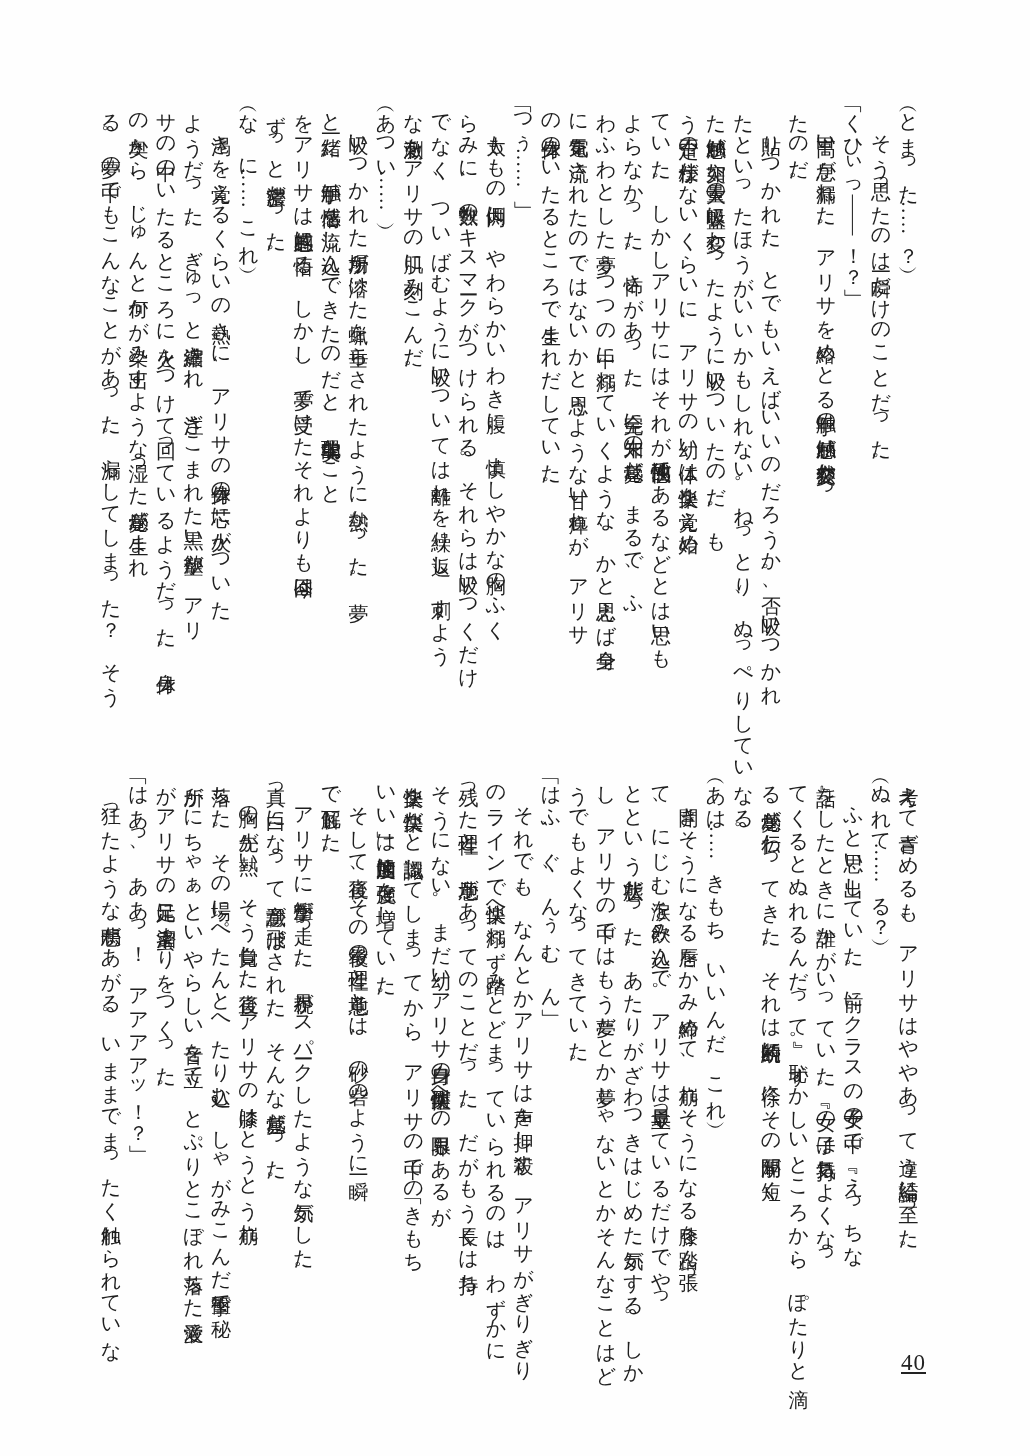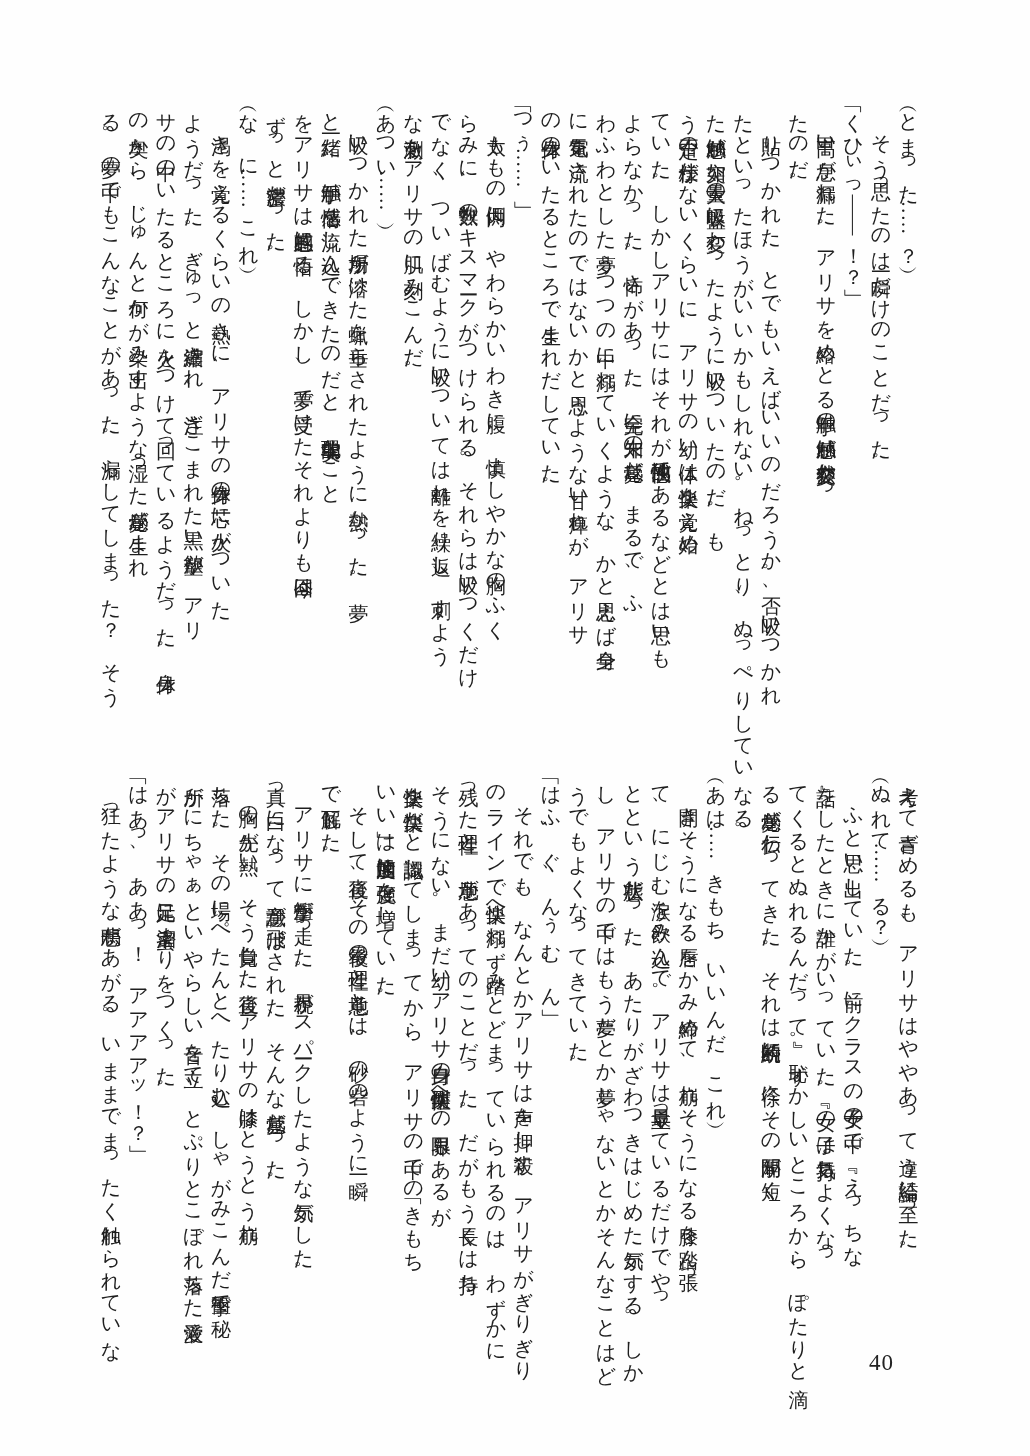"40" .page-number { left: 869px -> 901px; text-decoration: none -> underline }
